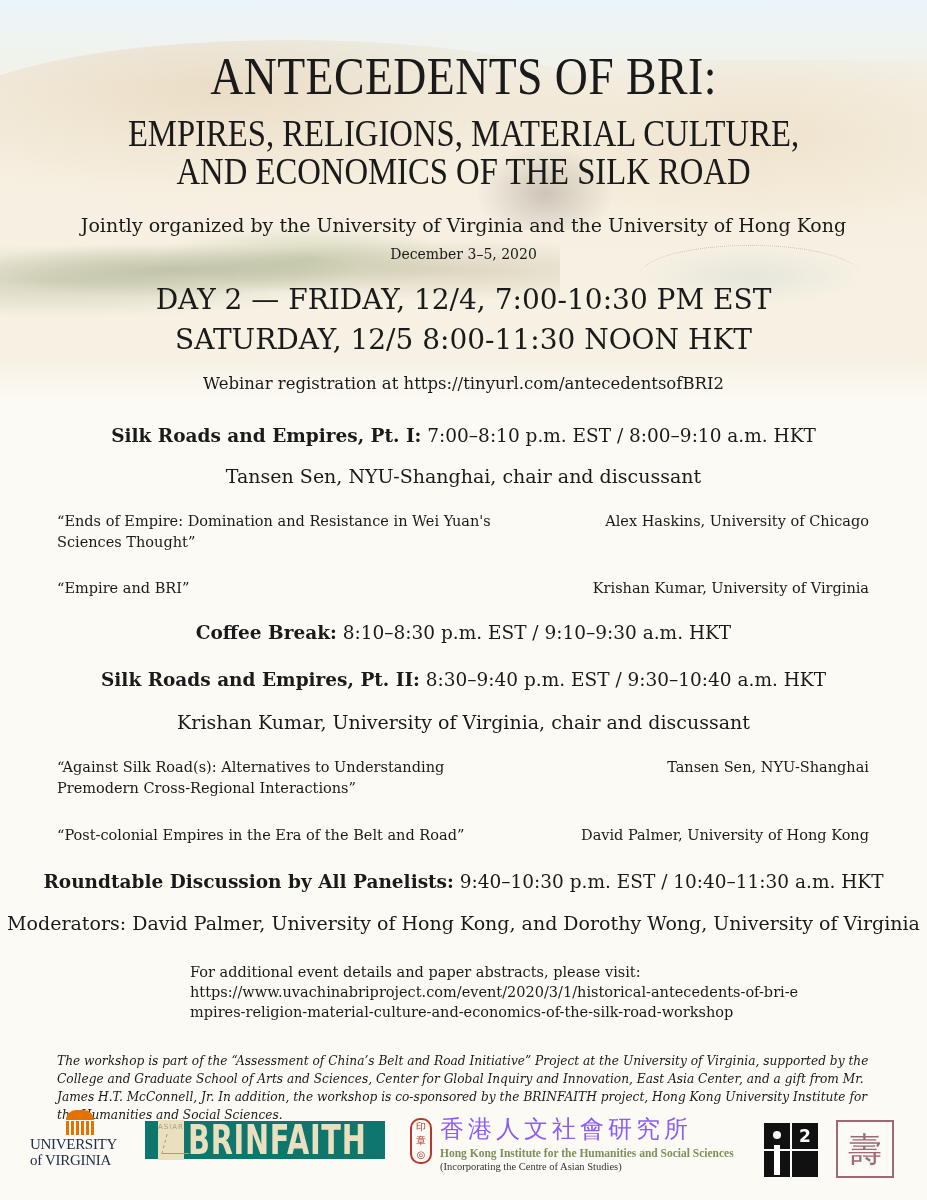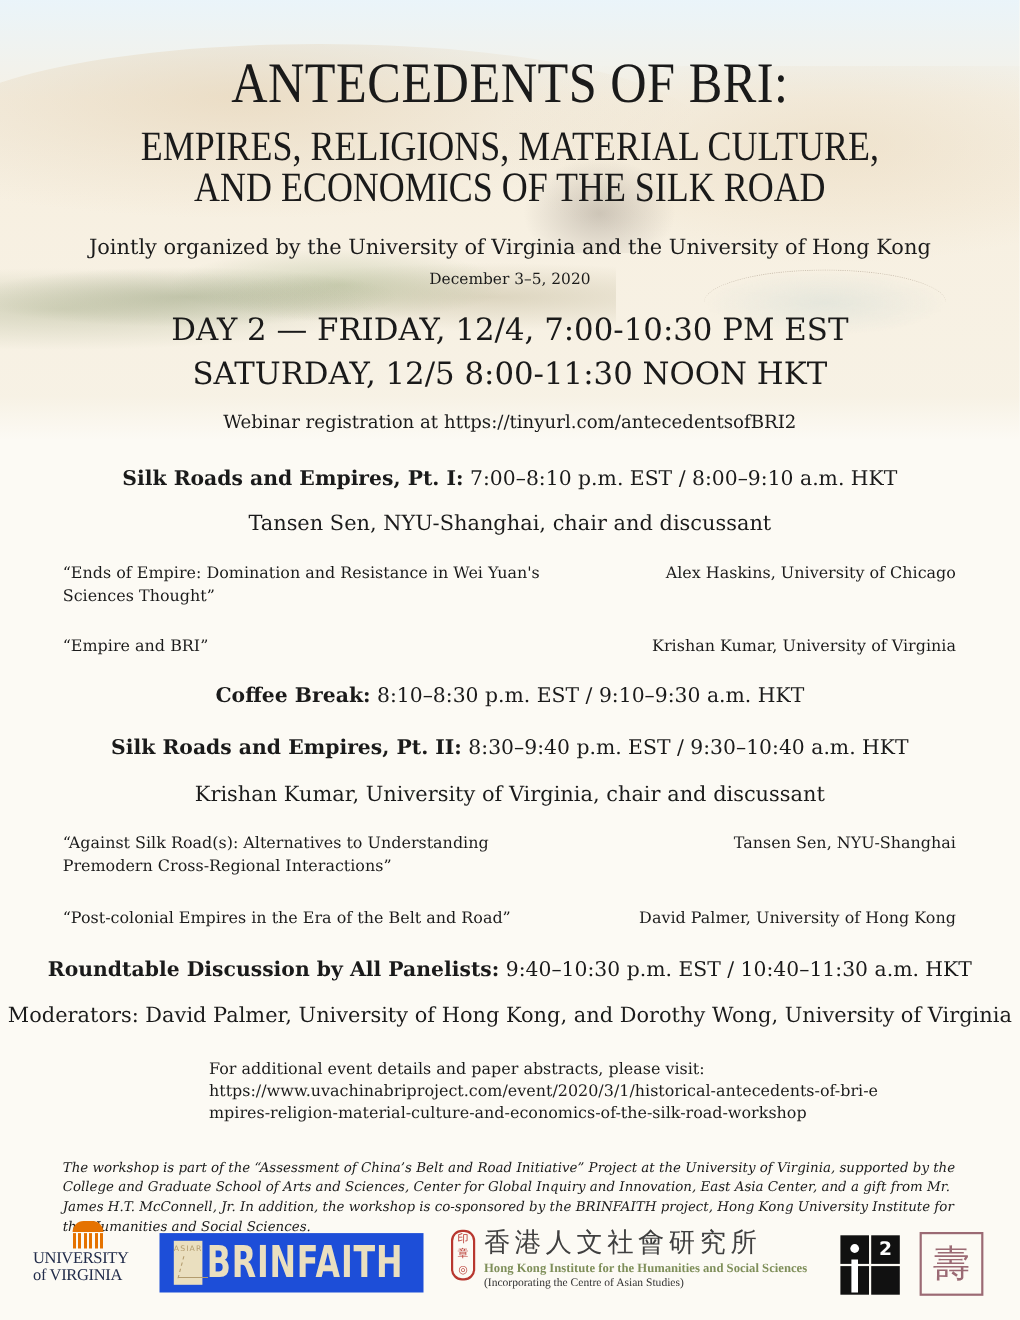"ASIAR" .brinfaith { background: #1d4ed8 -> #0f766e; height: 54px -> 38px }
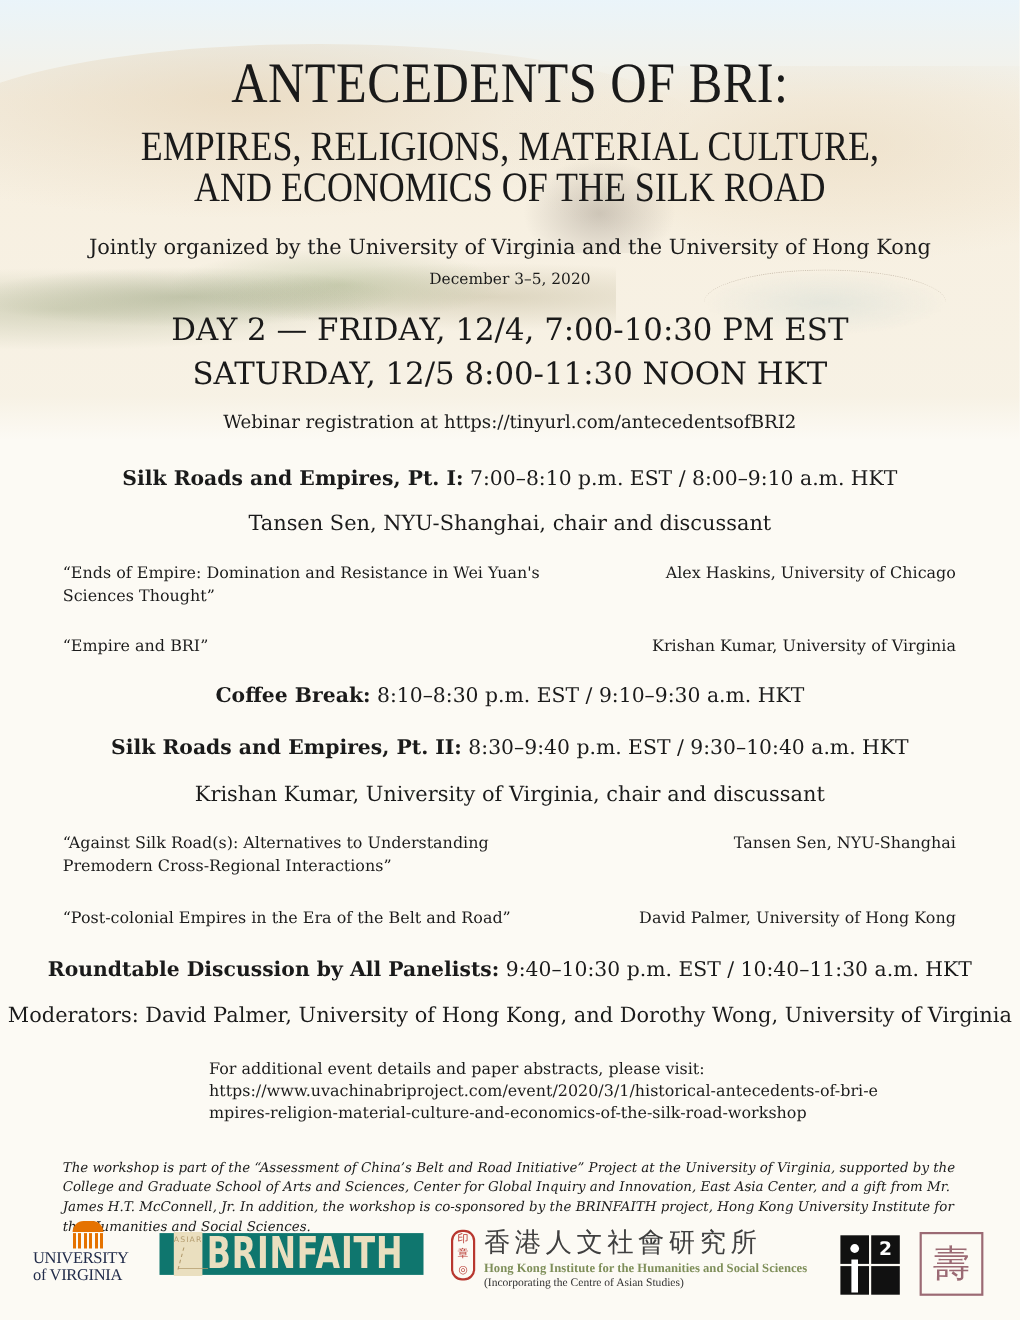"香港人文社會研究所" .hkihss .cn { color: #404040 -> #8b5cf6; font-family: none -> Liberation Serif, serif }
